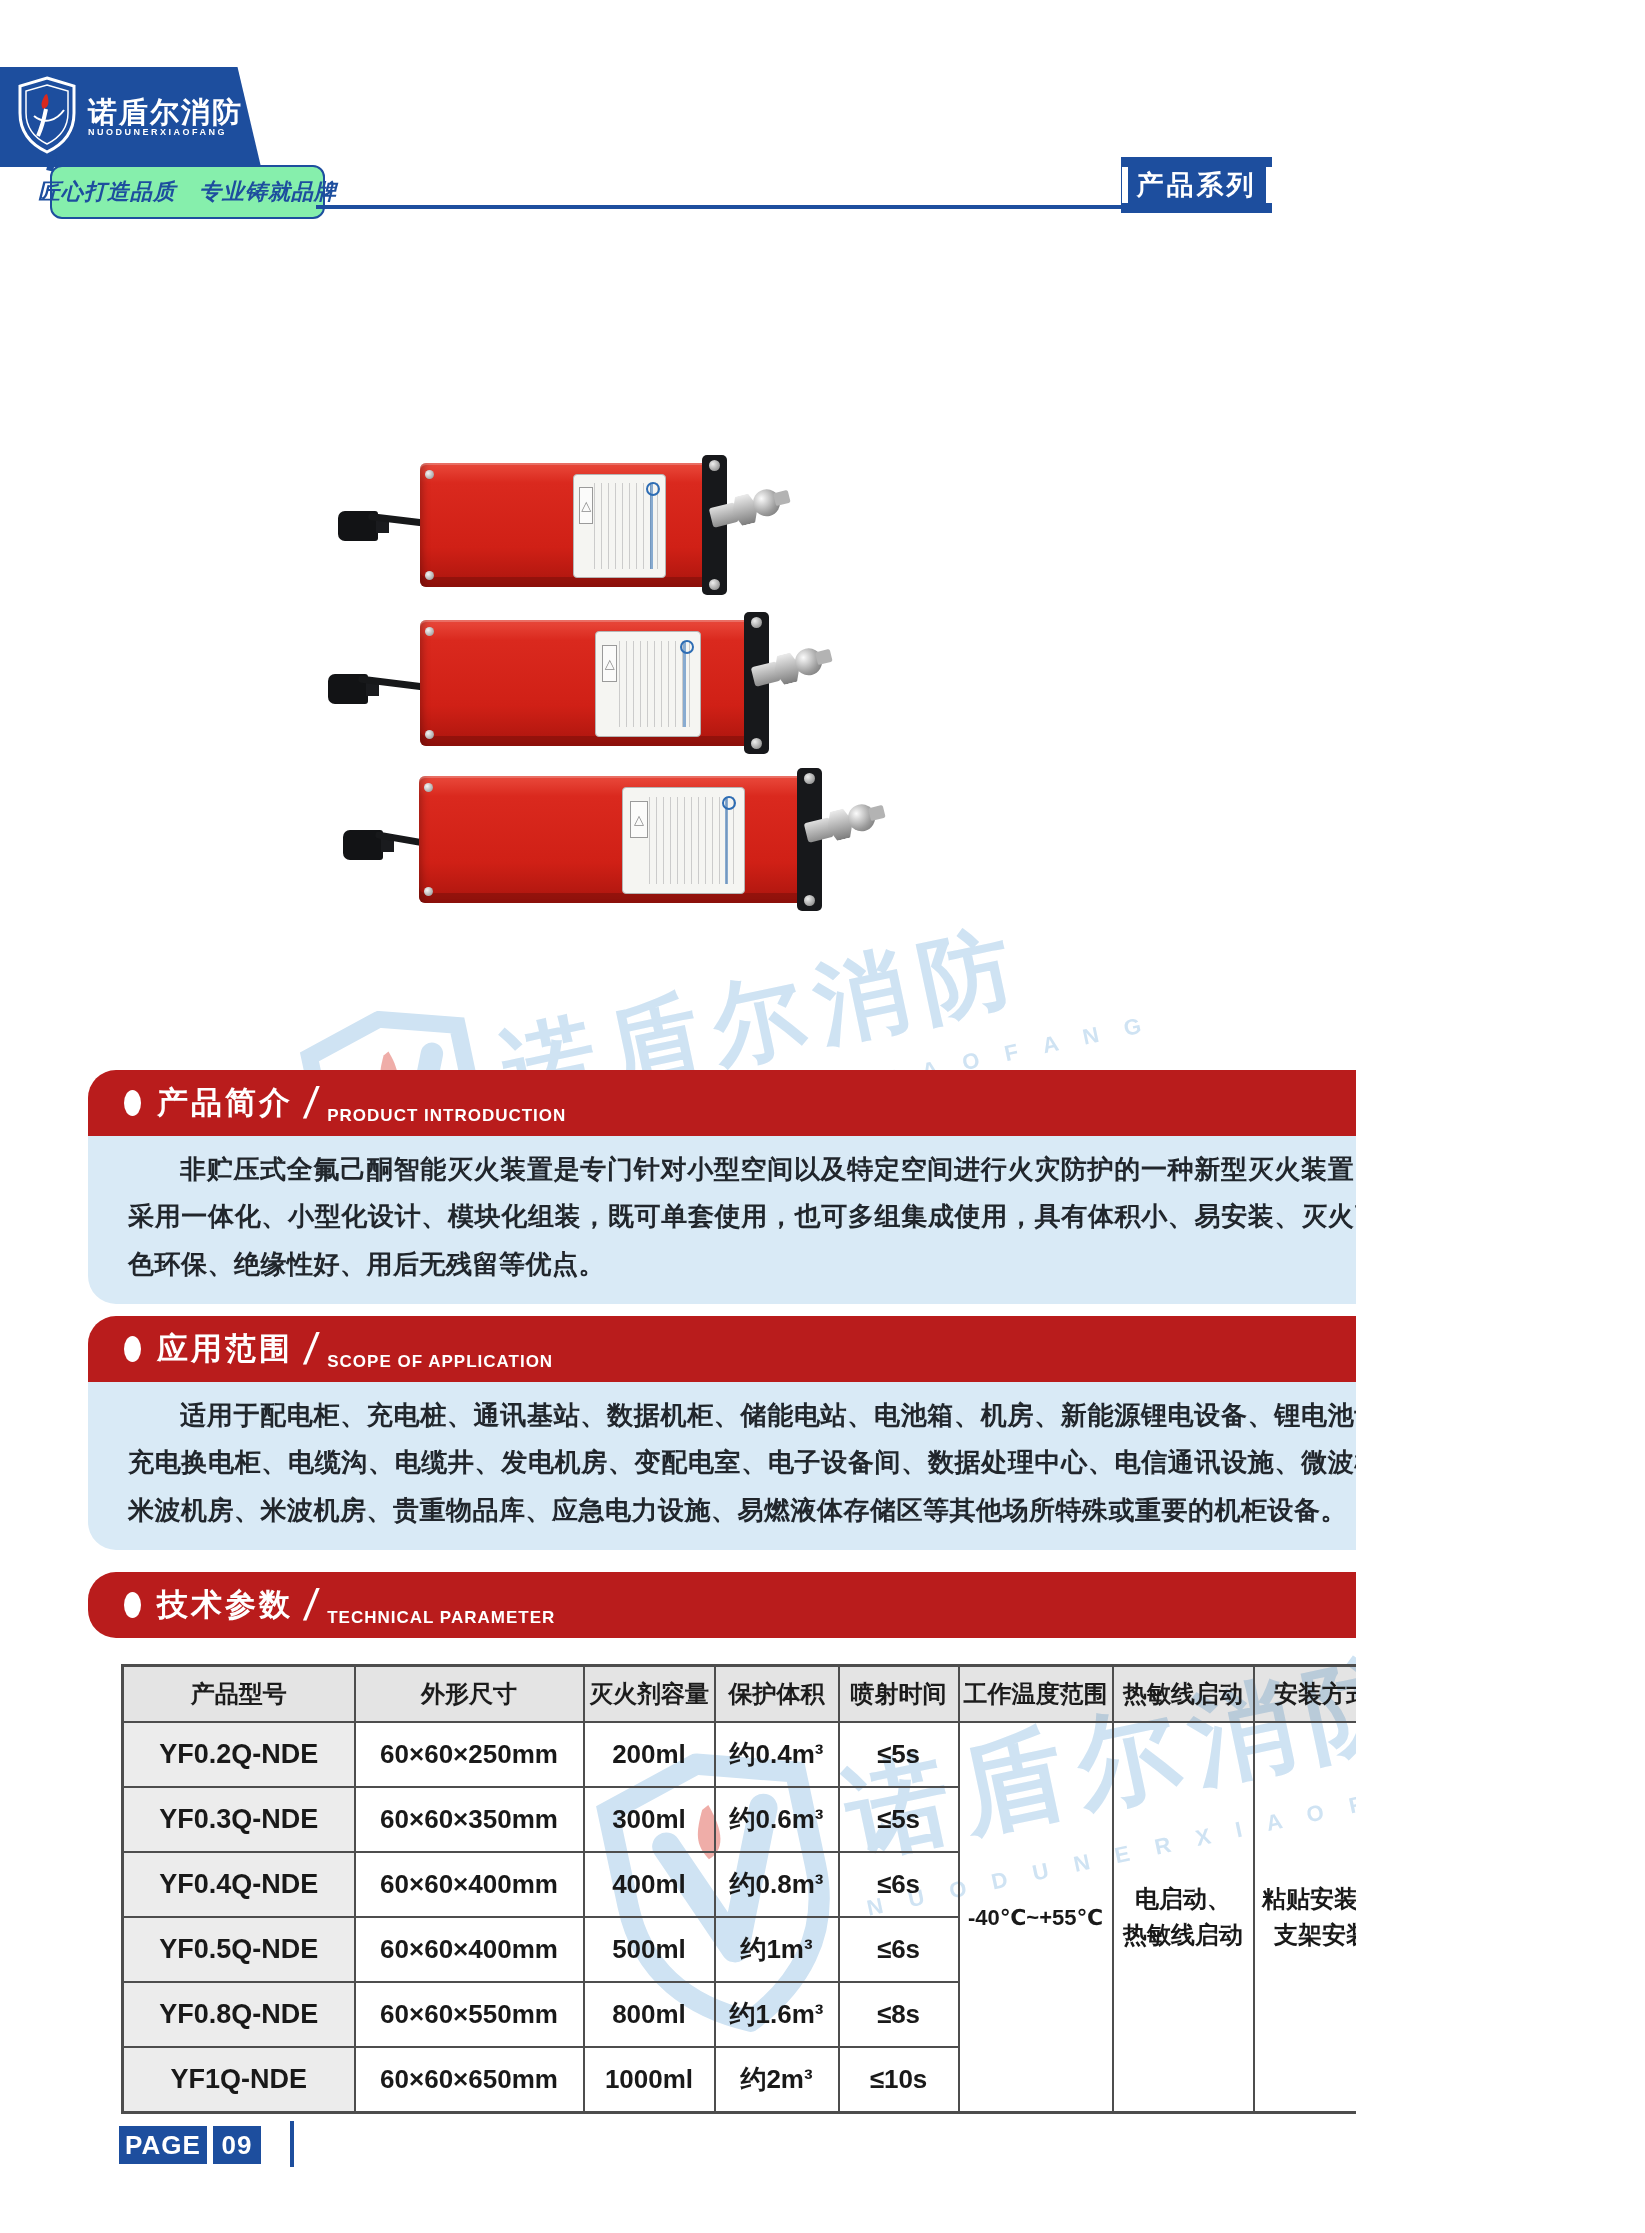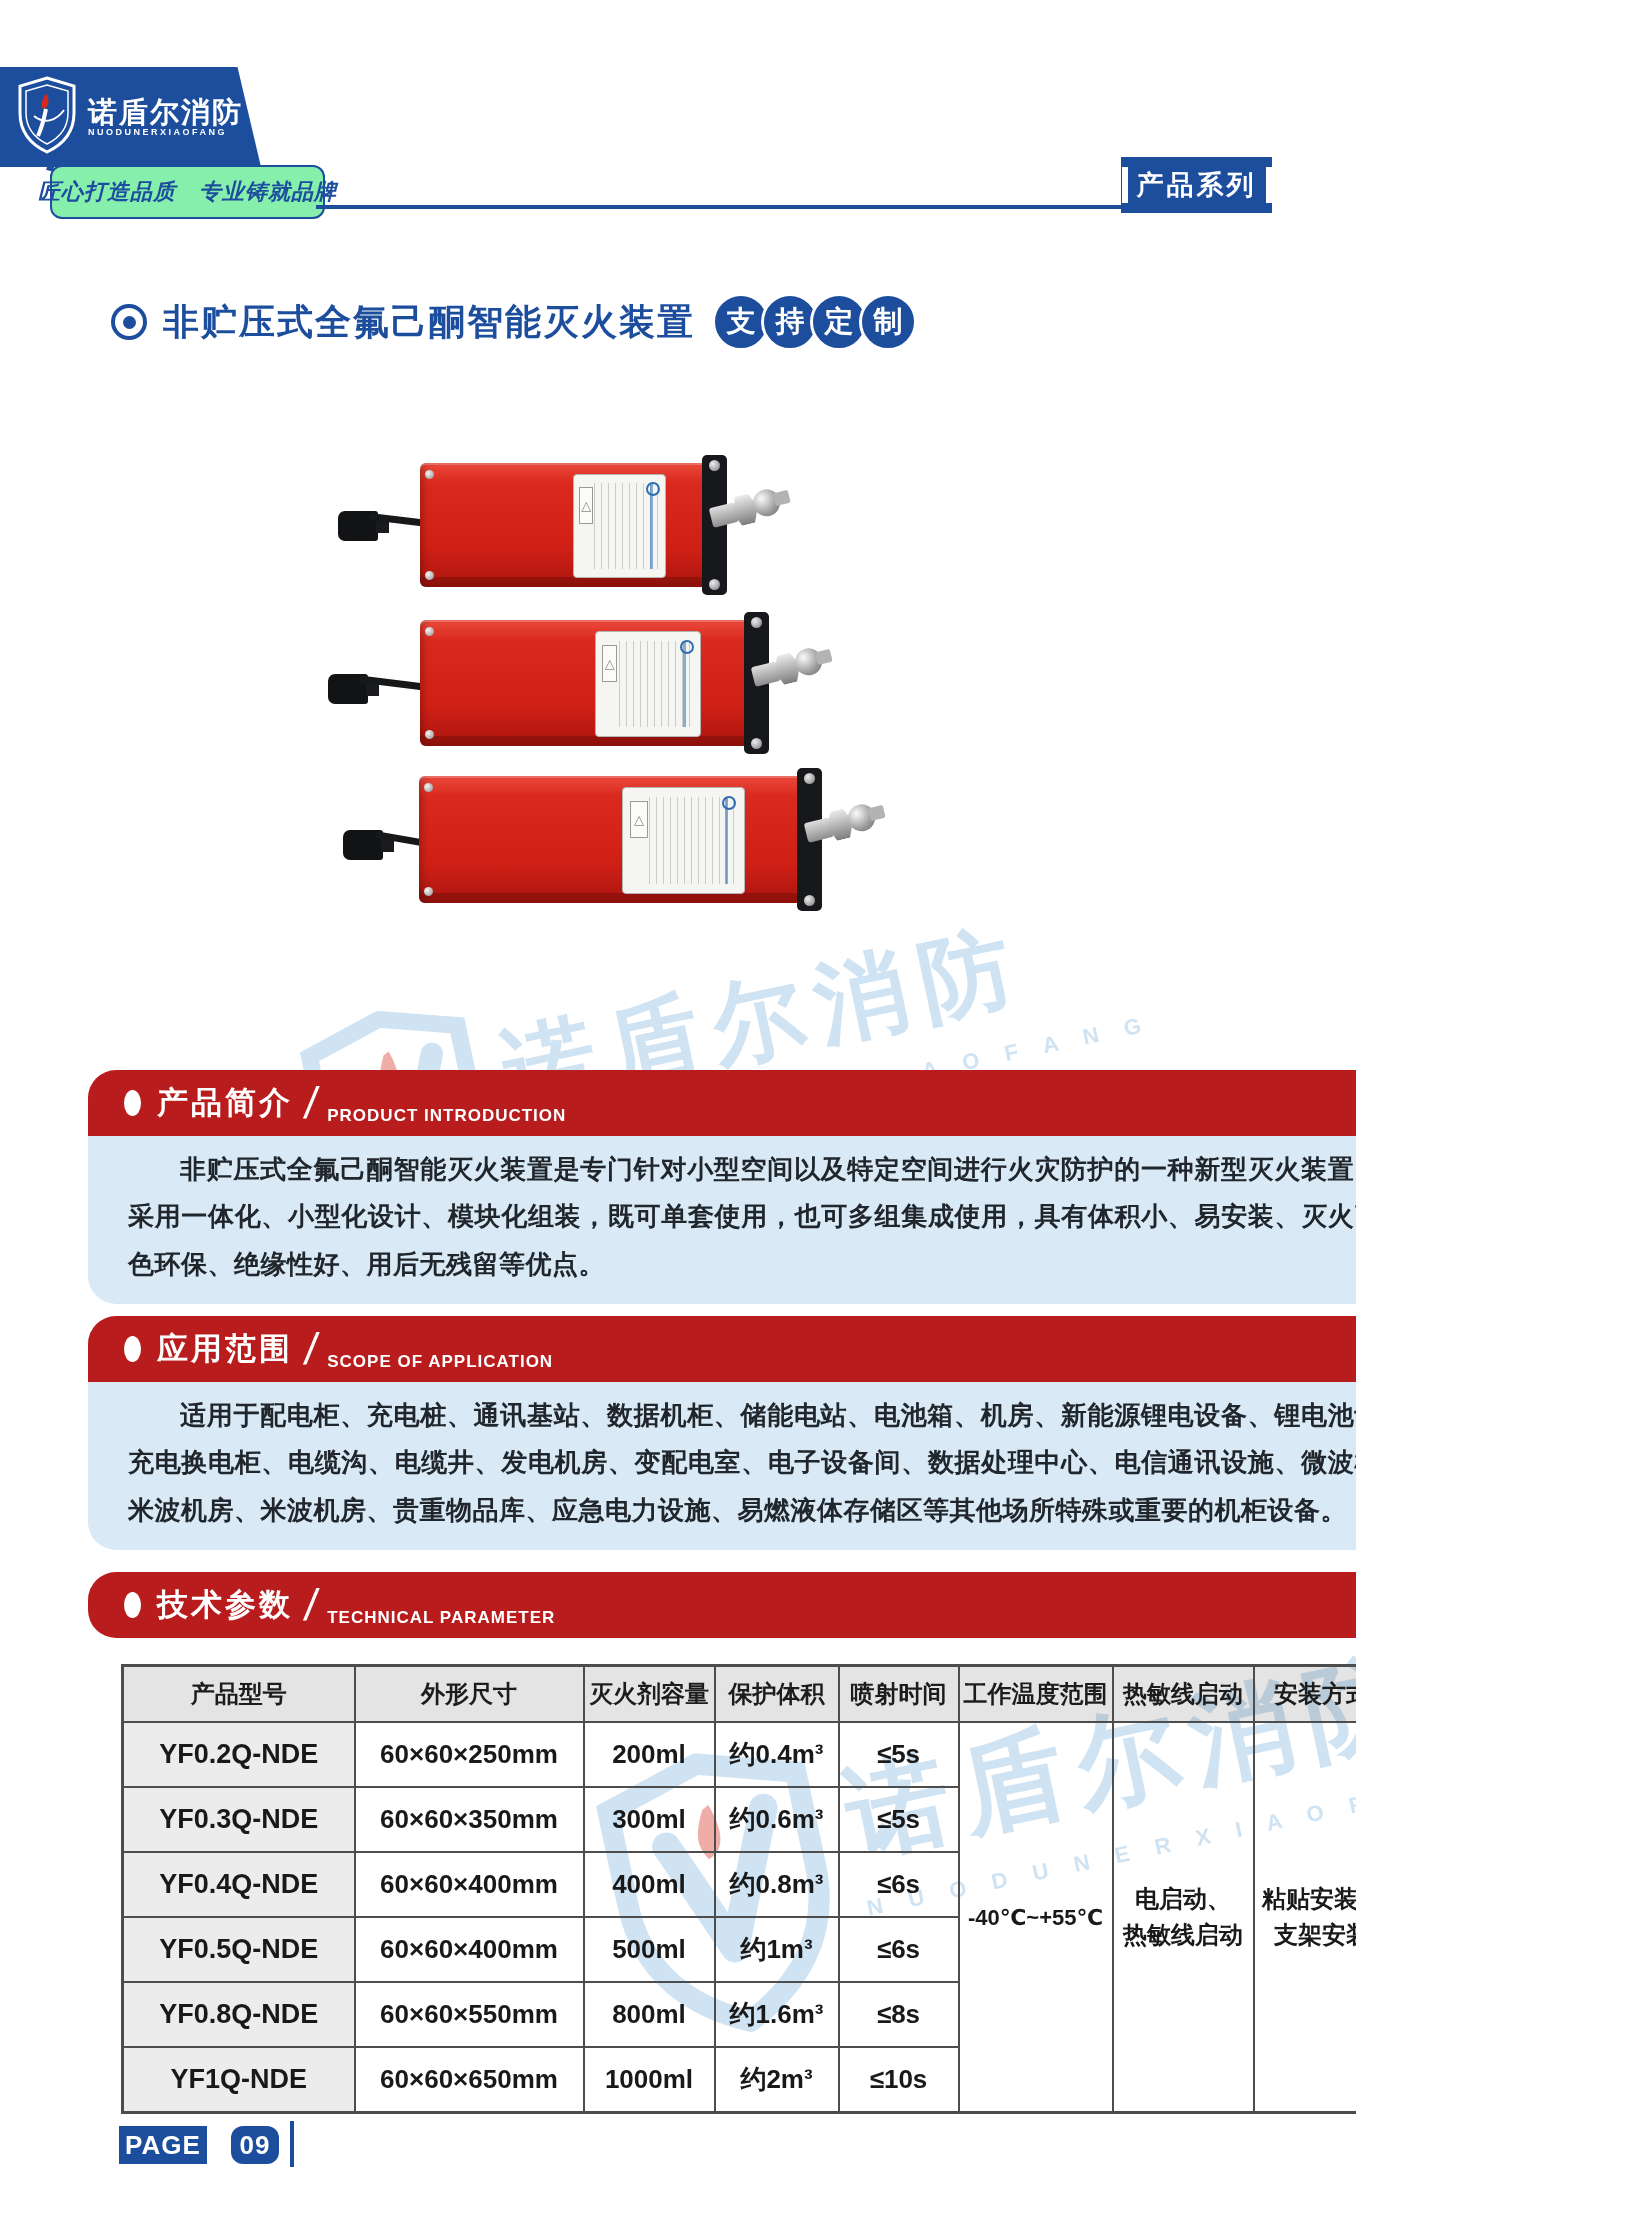"非贮压式全氟己酮智能灭火装置" div.title-row { html: <div> <span> <i></i> </span> <span>非贮压式全氟己酮智能灭火装置</span> <span> <span>支</span> <span>持</span> <span>定</span> <span>制</span> </span> </div> -> none }
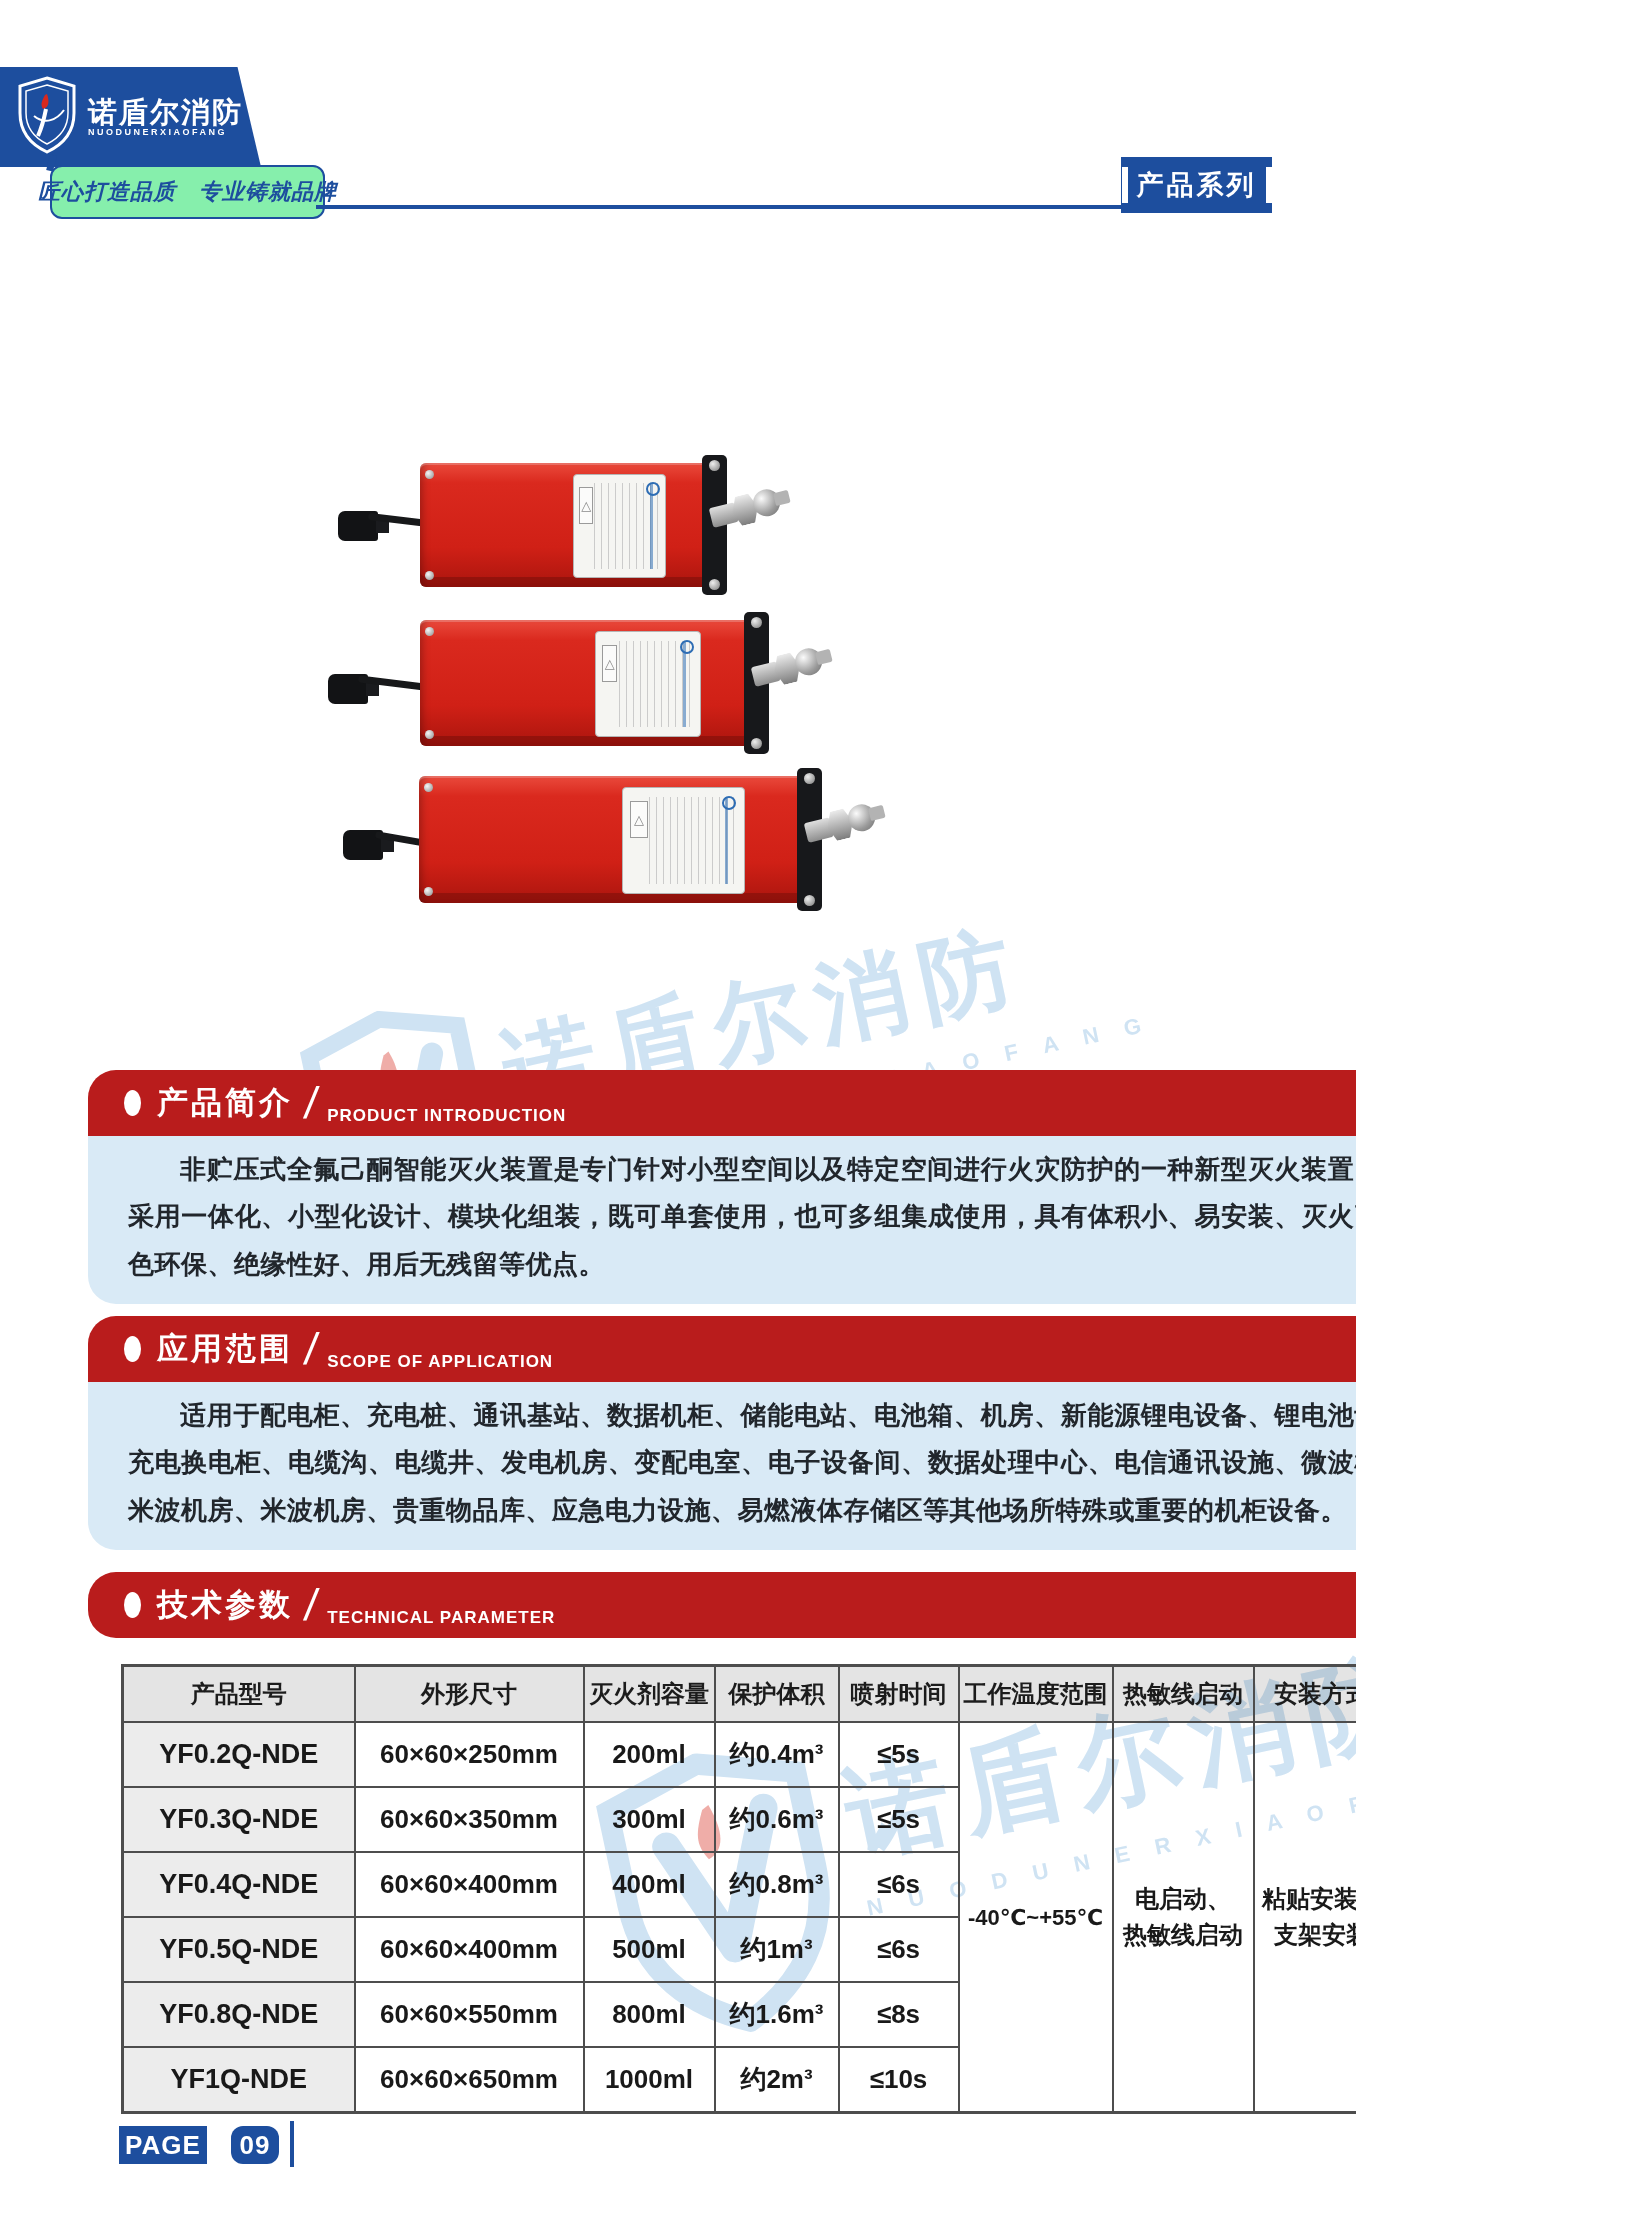"09" .pg-num { border-radius: 12px -> none; left: 231px -> 213px }
